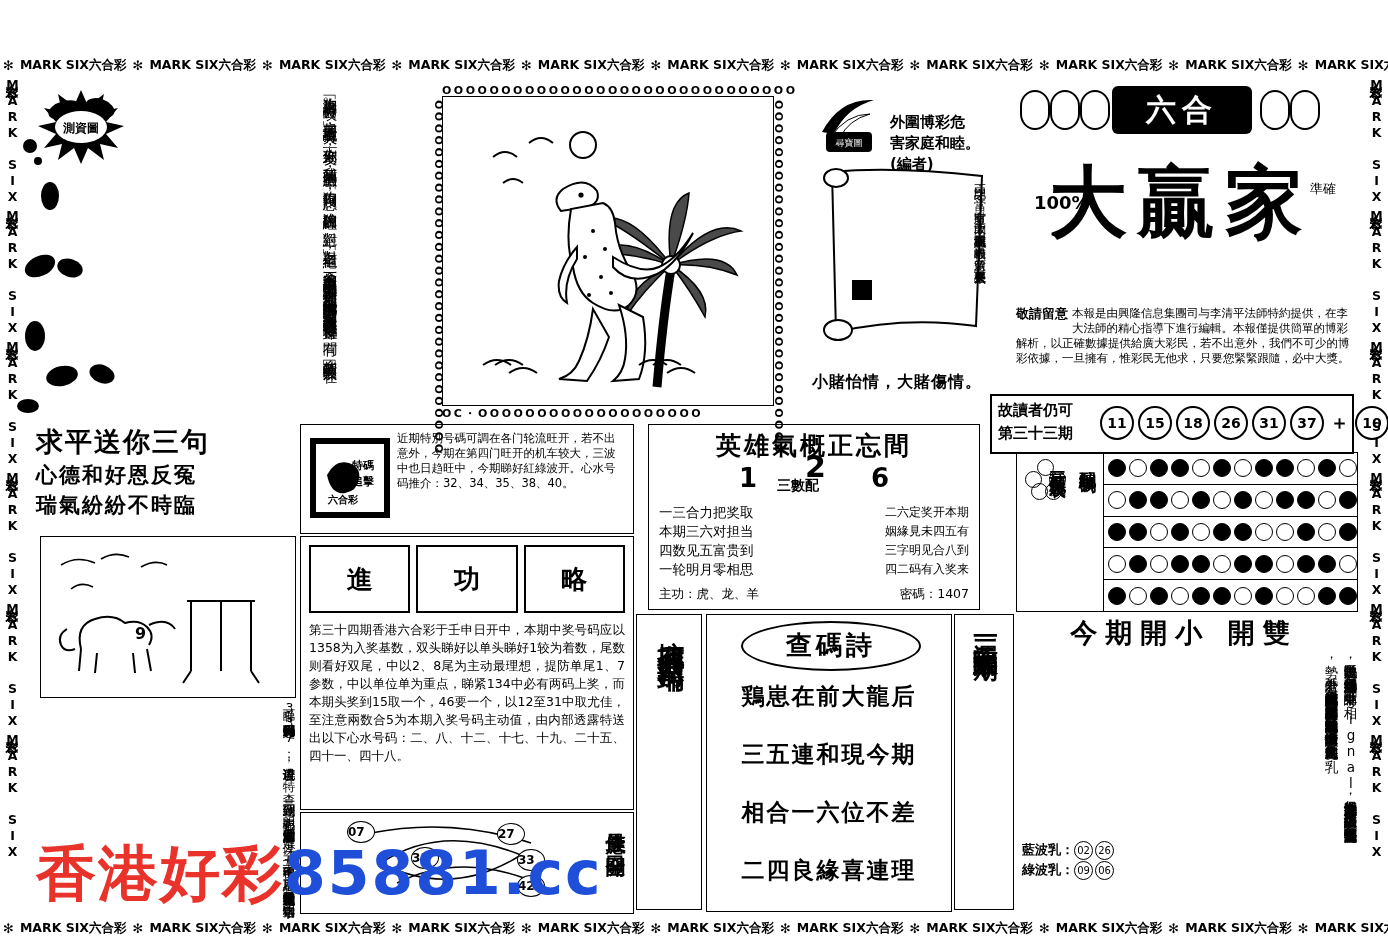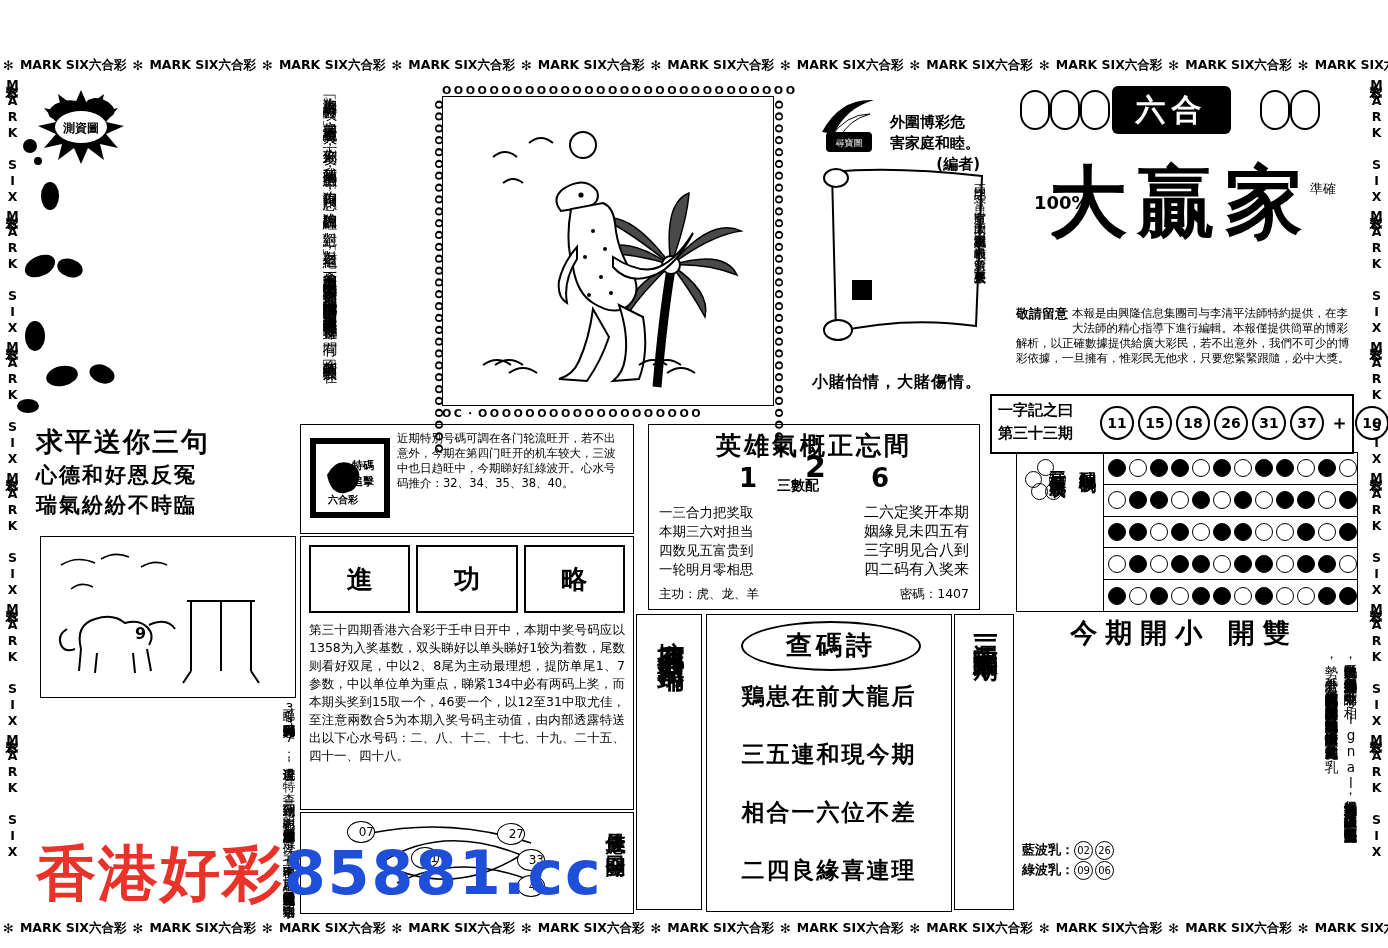"六合" .sixhe-badge { width: 119px -> 140px }
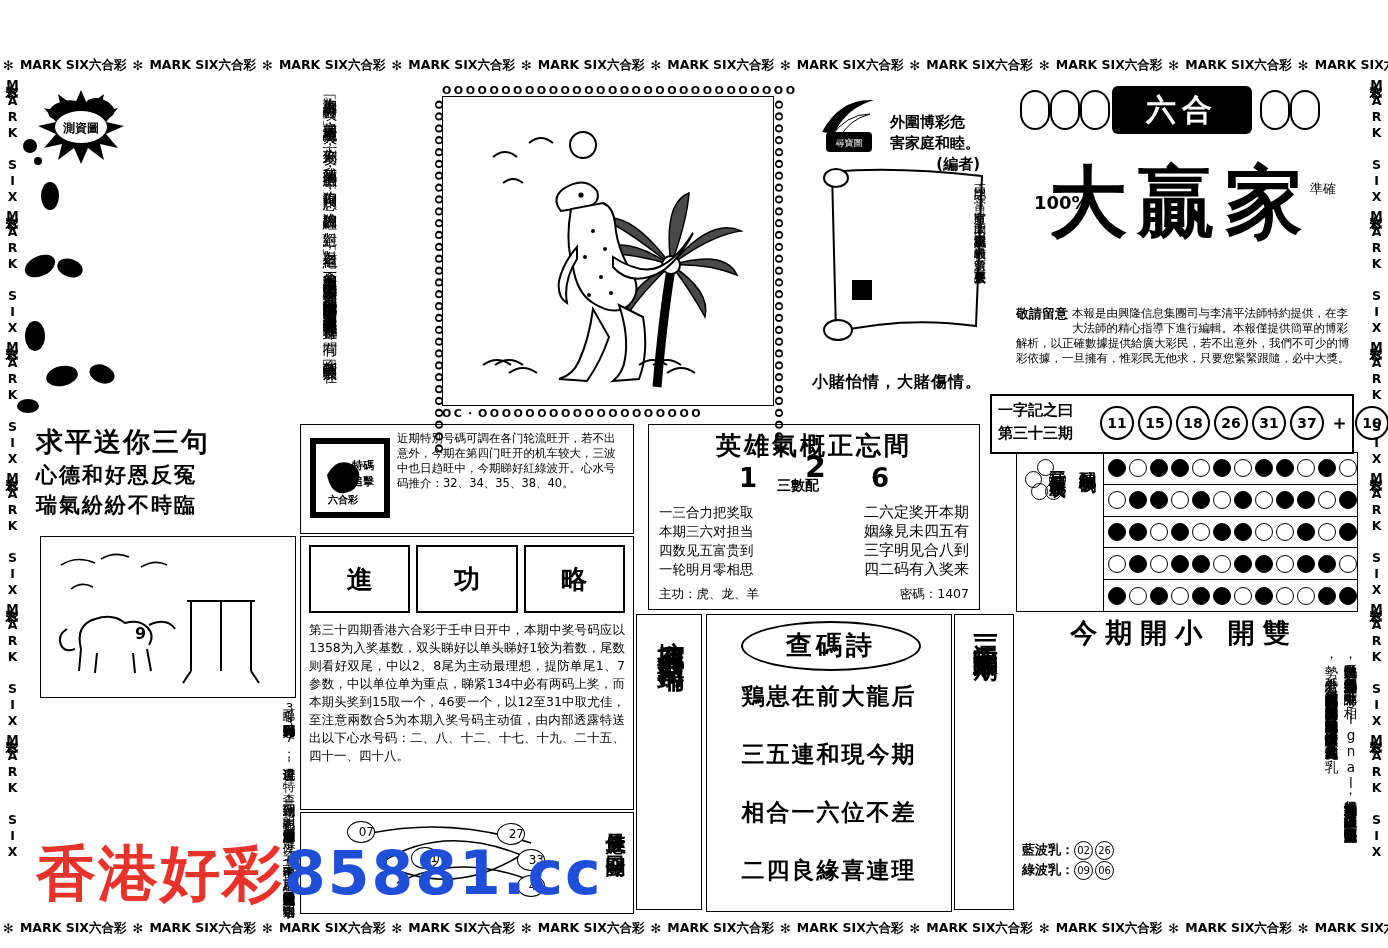"(編者)" div { text-align: right -> left }
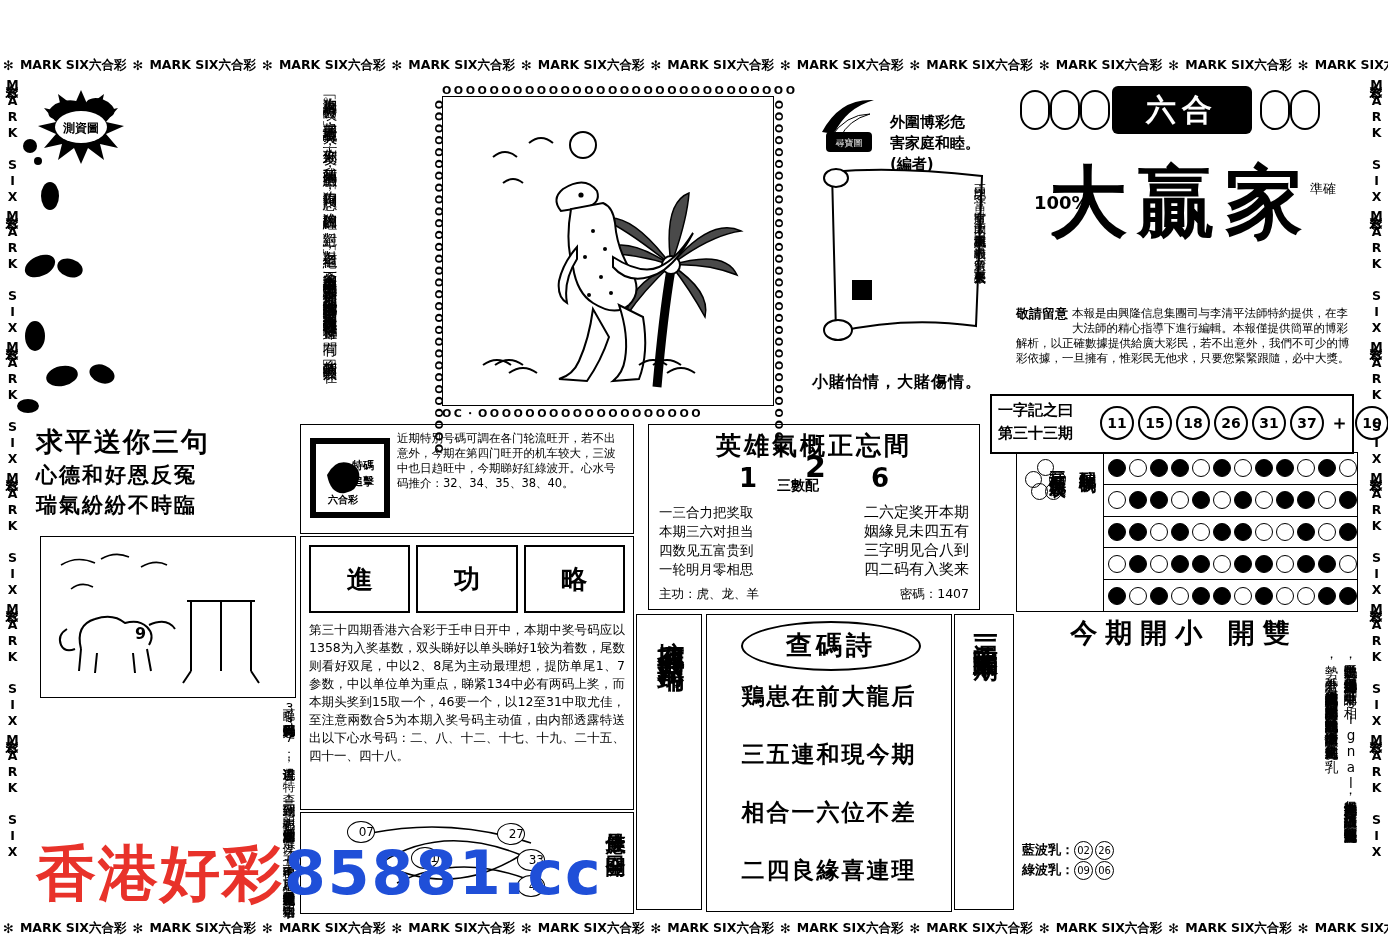"一字記之曰" div.l1 { text: 一字記之曰 -> 故讀者仍可 }
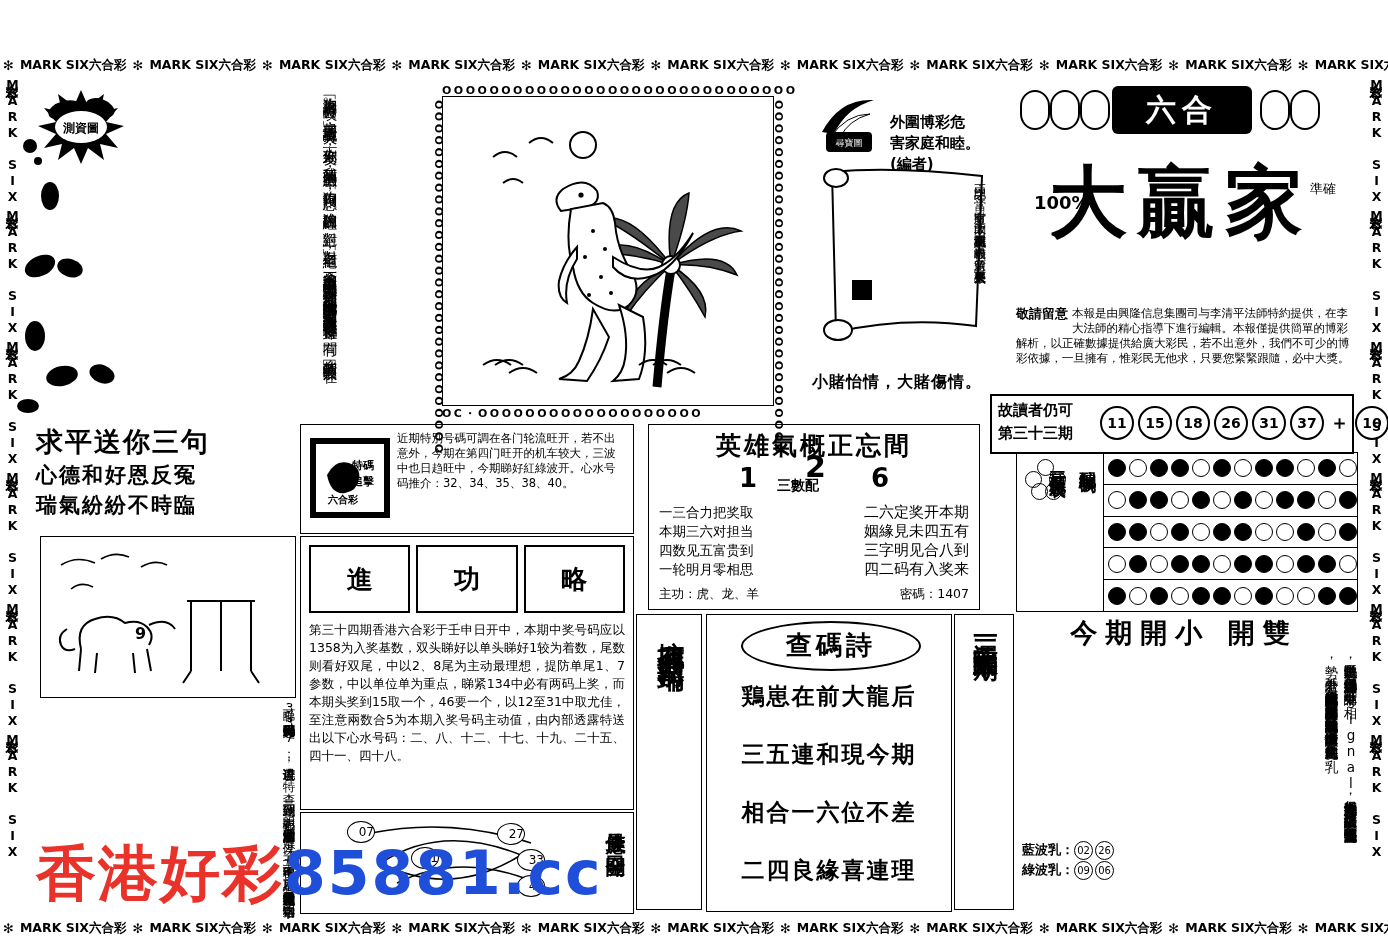"二六定奖开本期" .laofu .colR { font-size: 15px -> 12px }
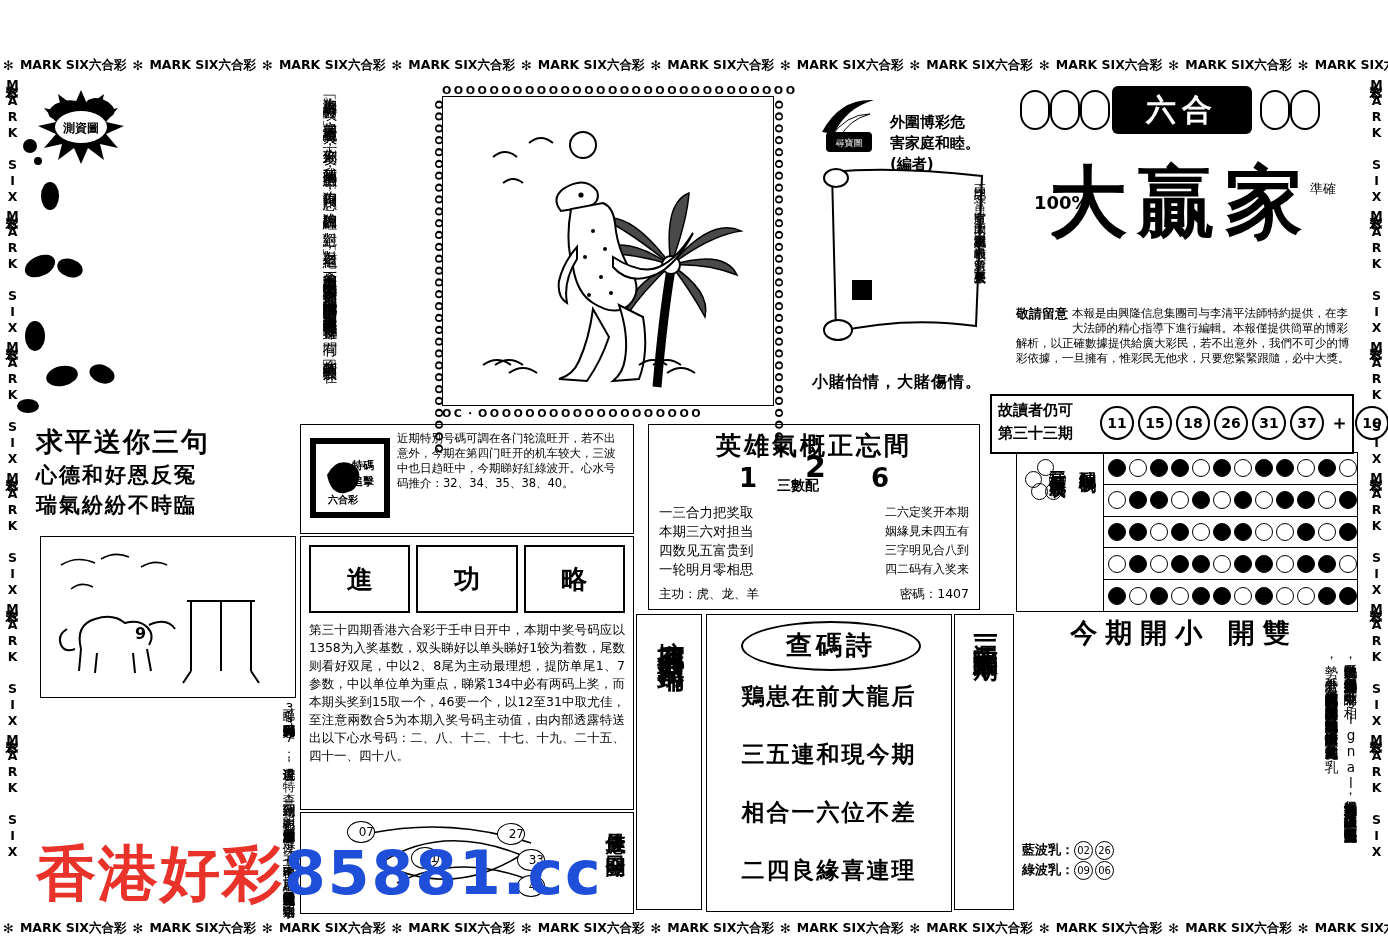"07" .numcirc { font-weight: normal -> bold; text-align: right -> left }
